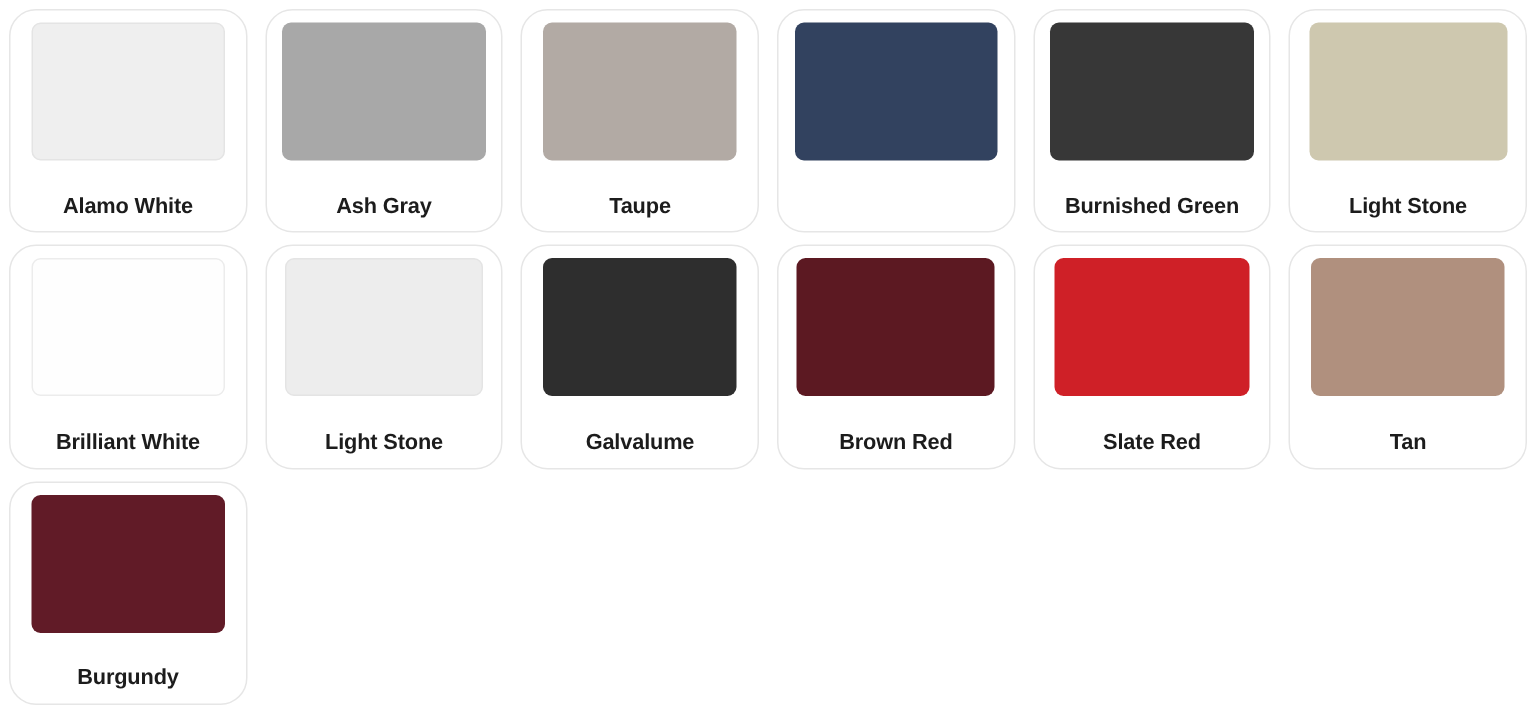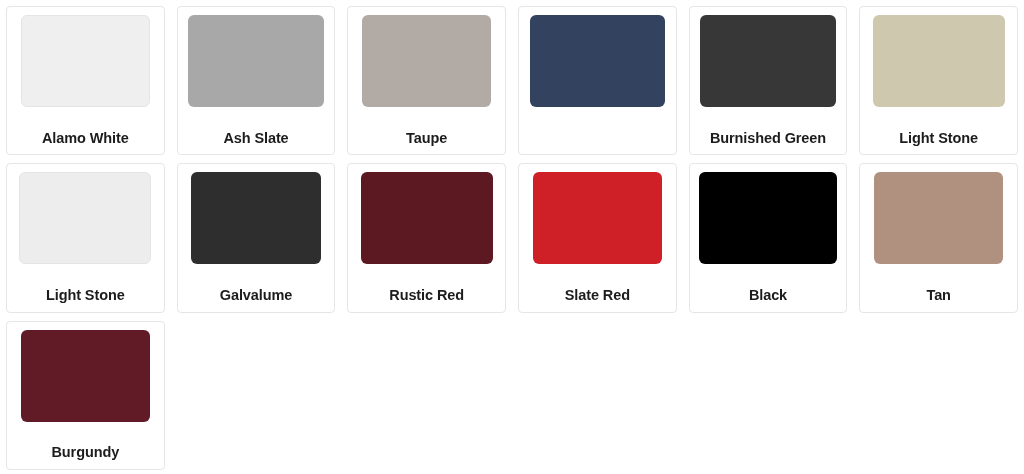"Alamo White" .swatch-card { border-radius: 4px -> 18px }
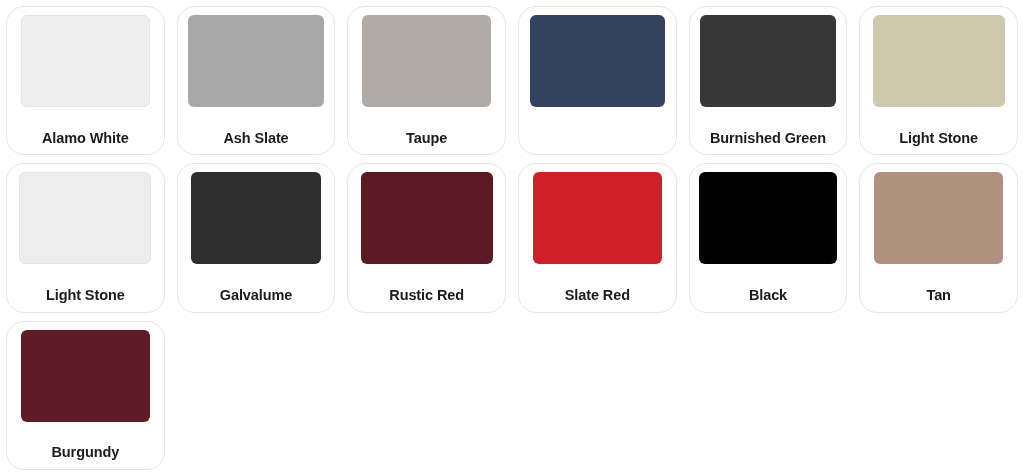"Ash Slate" div.swatch-label { text: Slate -> Gray }
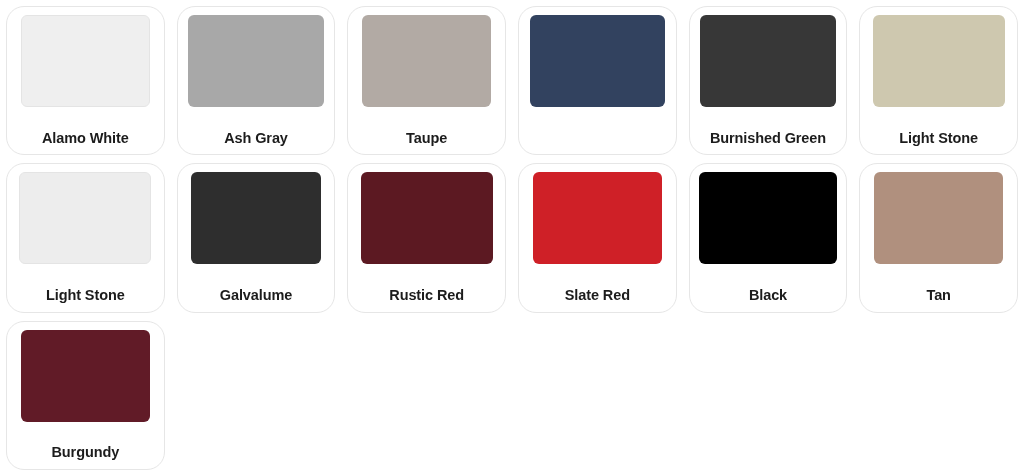"Brilliant White" div.swatch-card { html: none -> <div> <div></div> <div>Brilliant White</div> </div> }
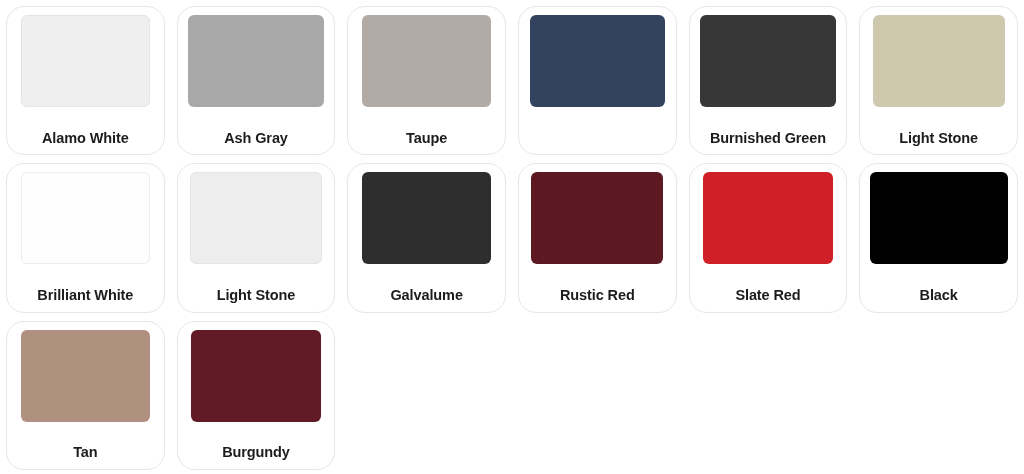"Rustic Red" div.swatch-label { text: Rustic -> Brown }
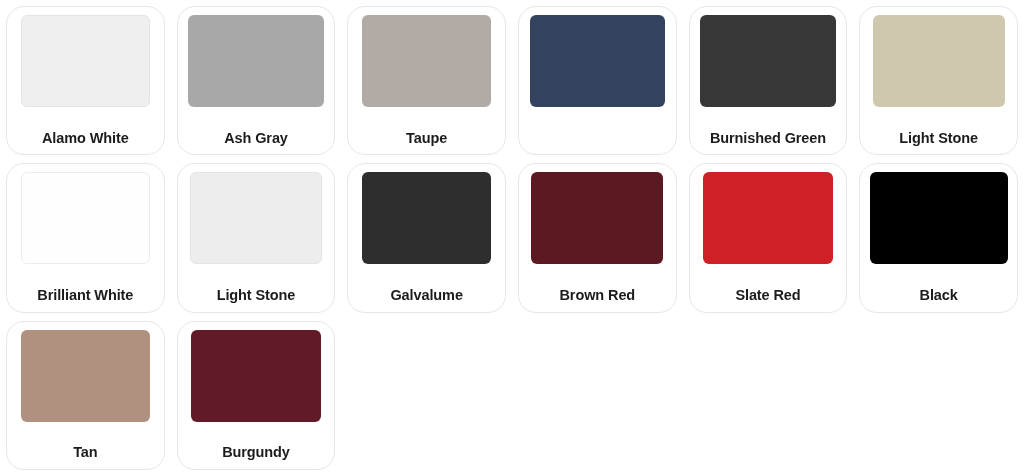"Black" div.swatch-card { html: <div> <div></div> <div>Black</div> </div> -> none }
